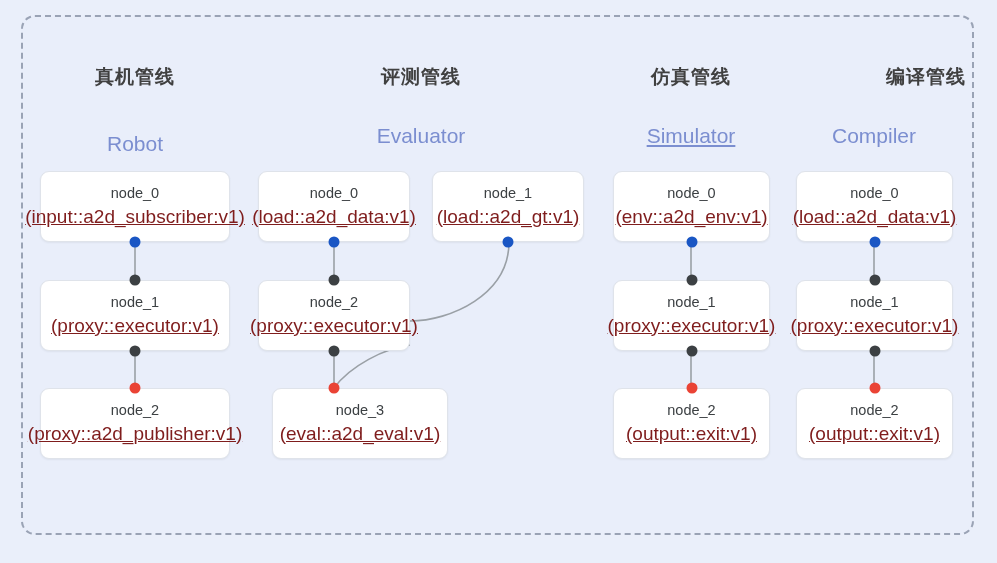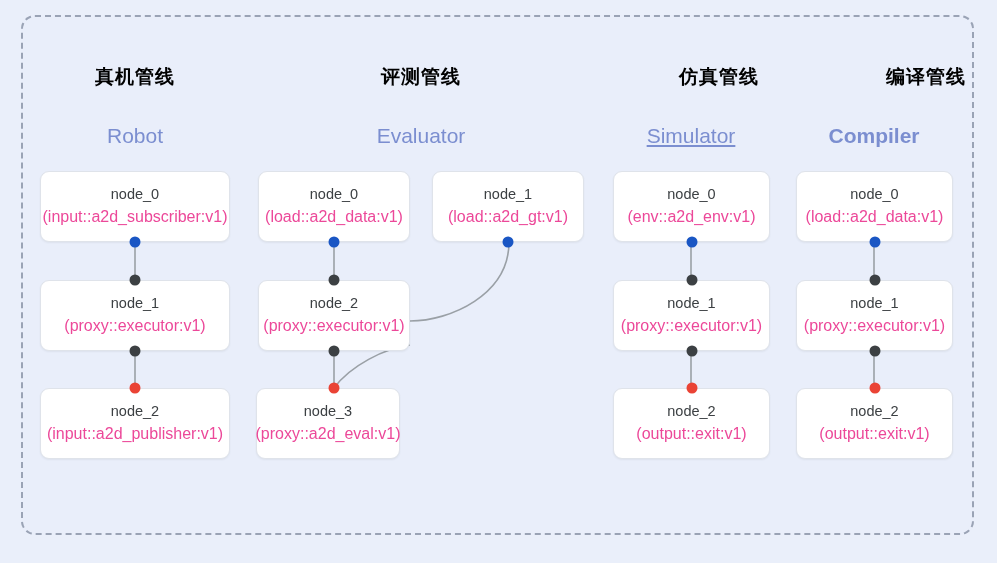"真机管线" .col-title-cn { color: #000000 -> #404040 }
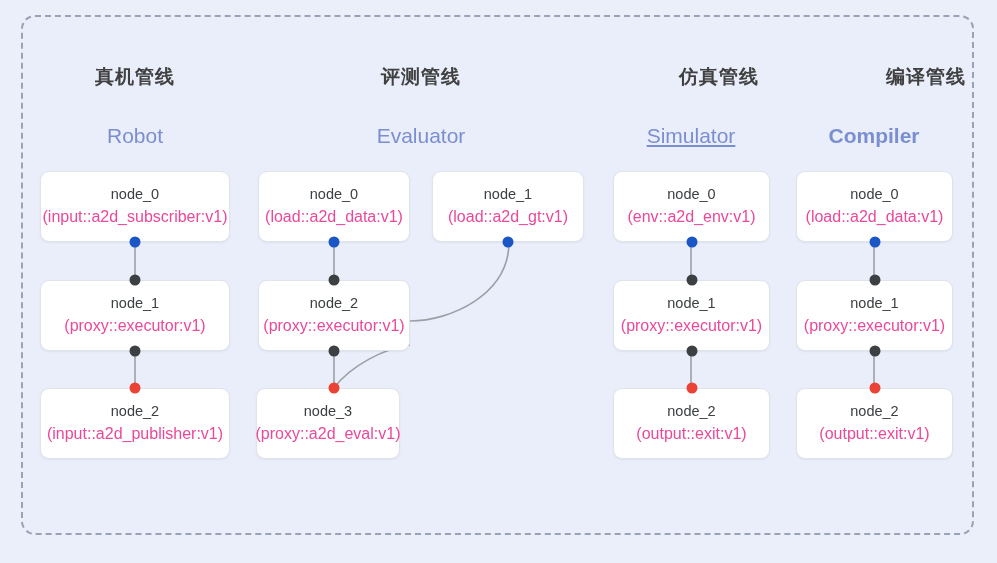"仿真管线" div.col-title-cn { margin-left: 28px -> none }
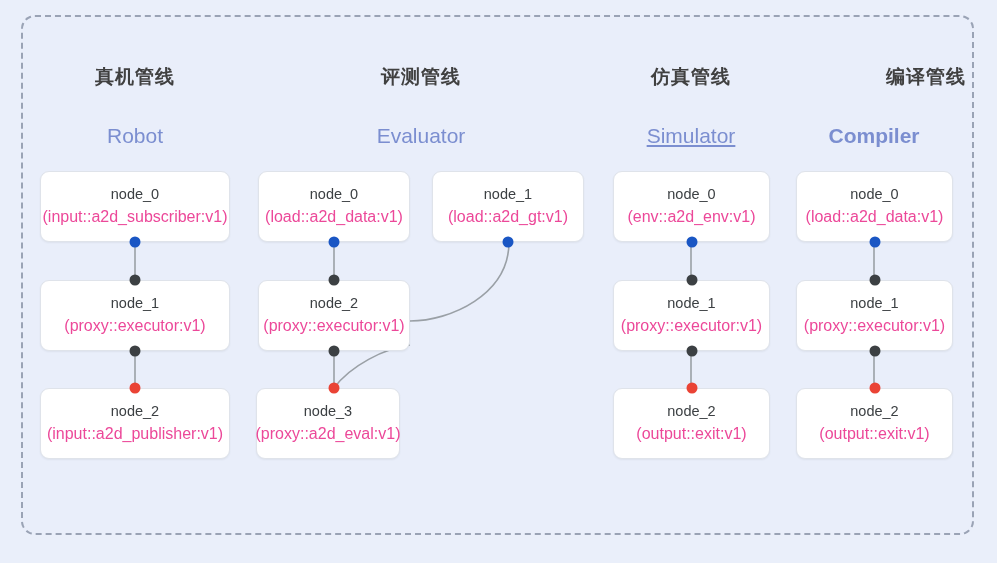"Robot" div.col-title-en { top: 124px -> 132px }
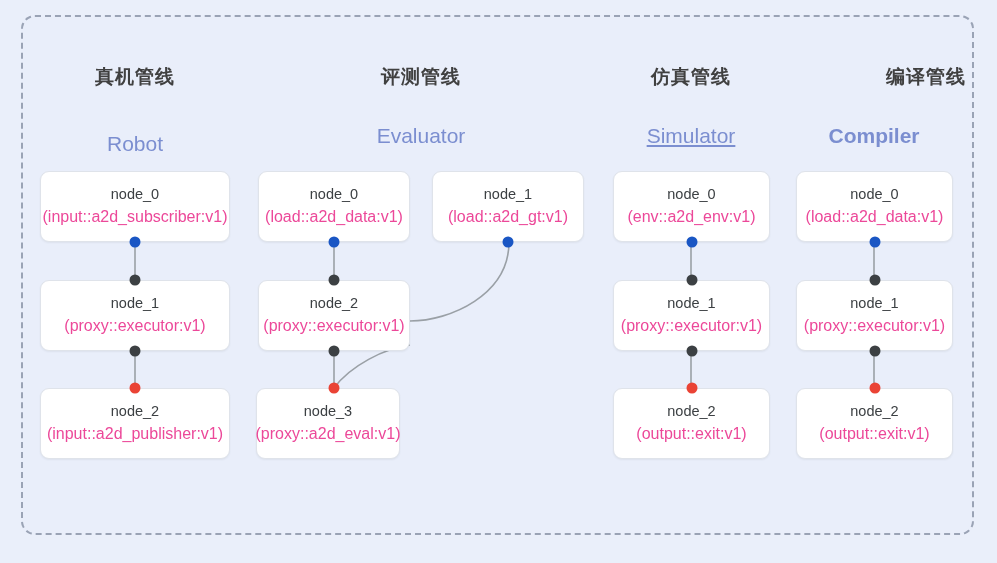"Compiler" div.col-title-en { font-weight: bold -> none }
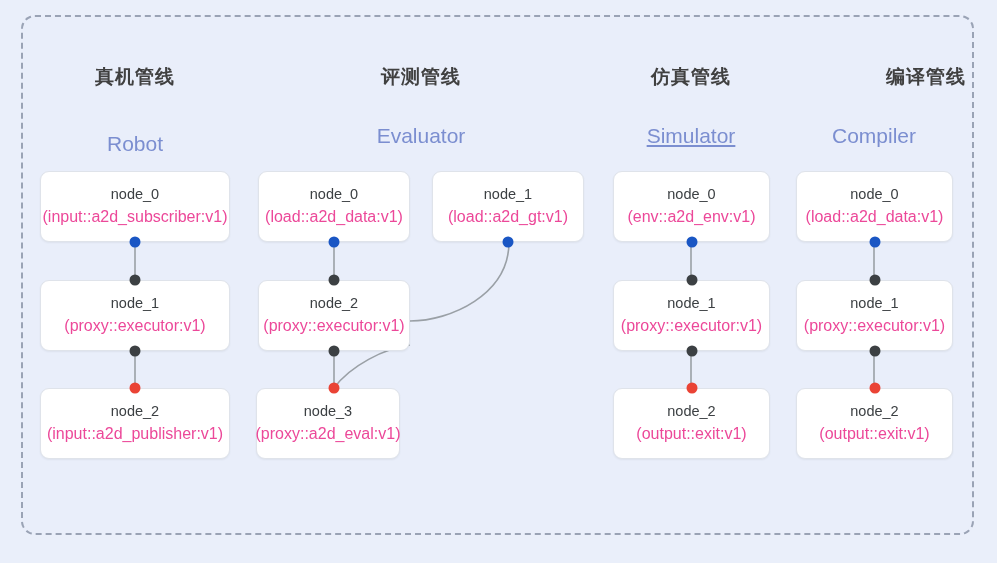"(input::a2d_subscriber:v1)" .node-type { color: #ec4899 -> #7f1d1d; font-size: 16px -> 19px; text-decoration: none -> underline }
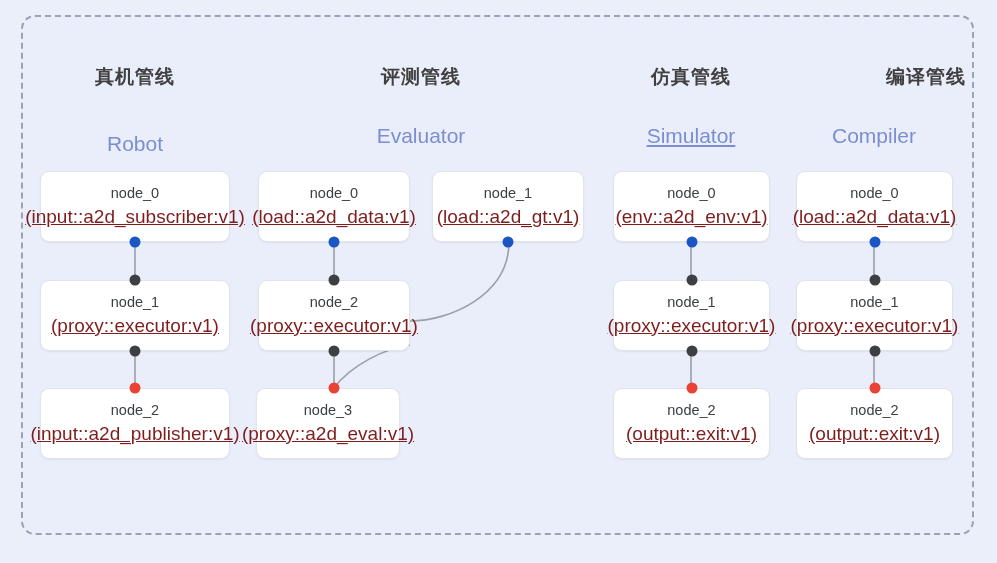"node_3" div.node-box { left: 256px -> 272px; width: 144px -> 176px }
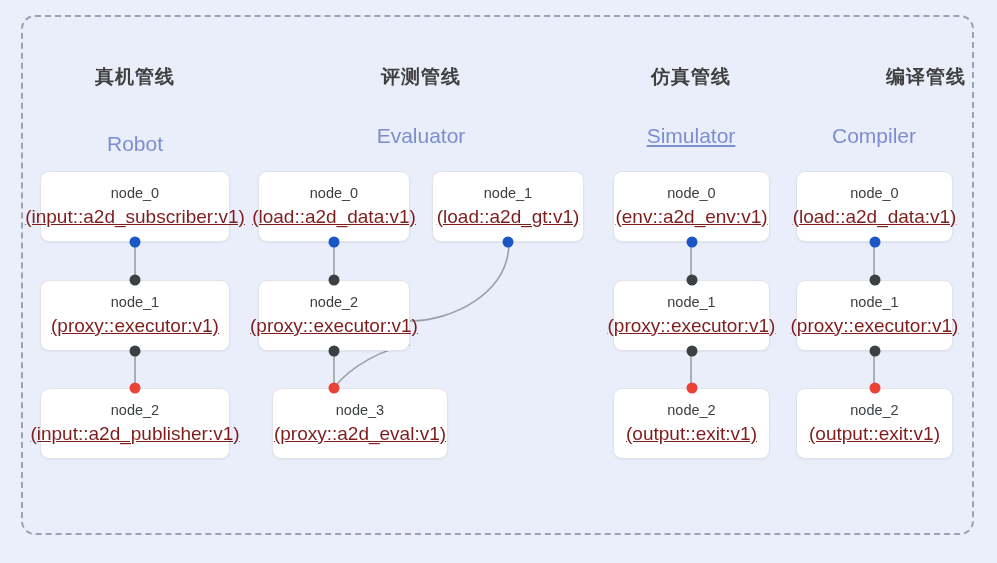"(input::a2d_publisher:v1)" div.node-type { text: input::a2d -> proxy::a2d }
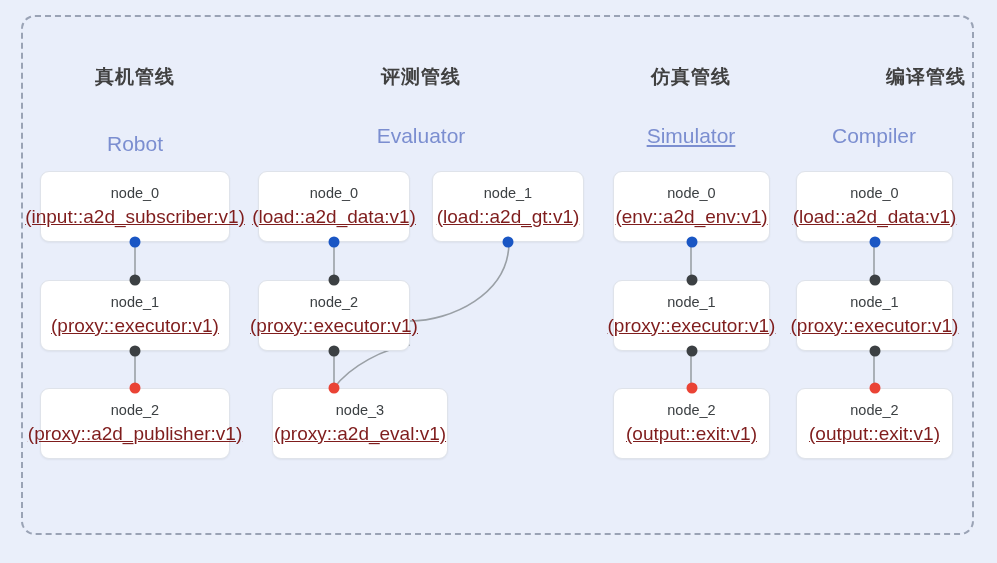"(proxy::a2d_eval:v1)" div.node-type { text: proxy::a2d -> eval::a2d }
